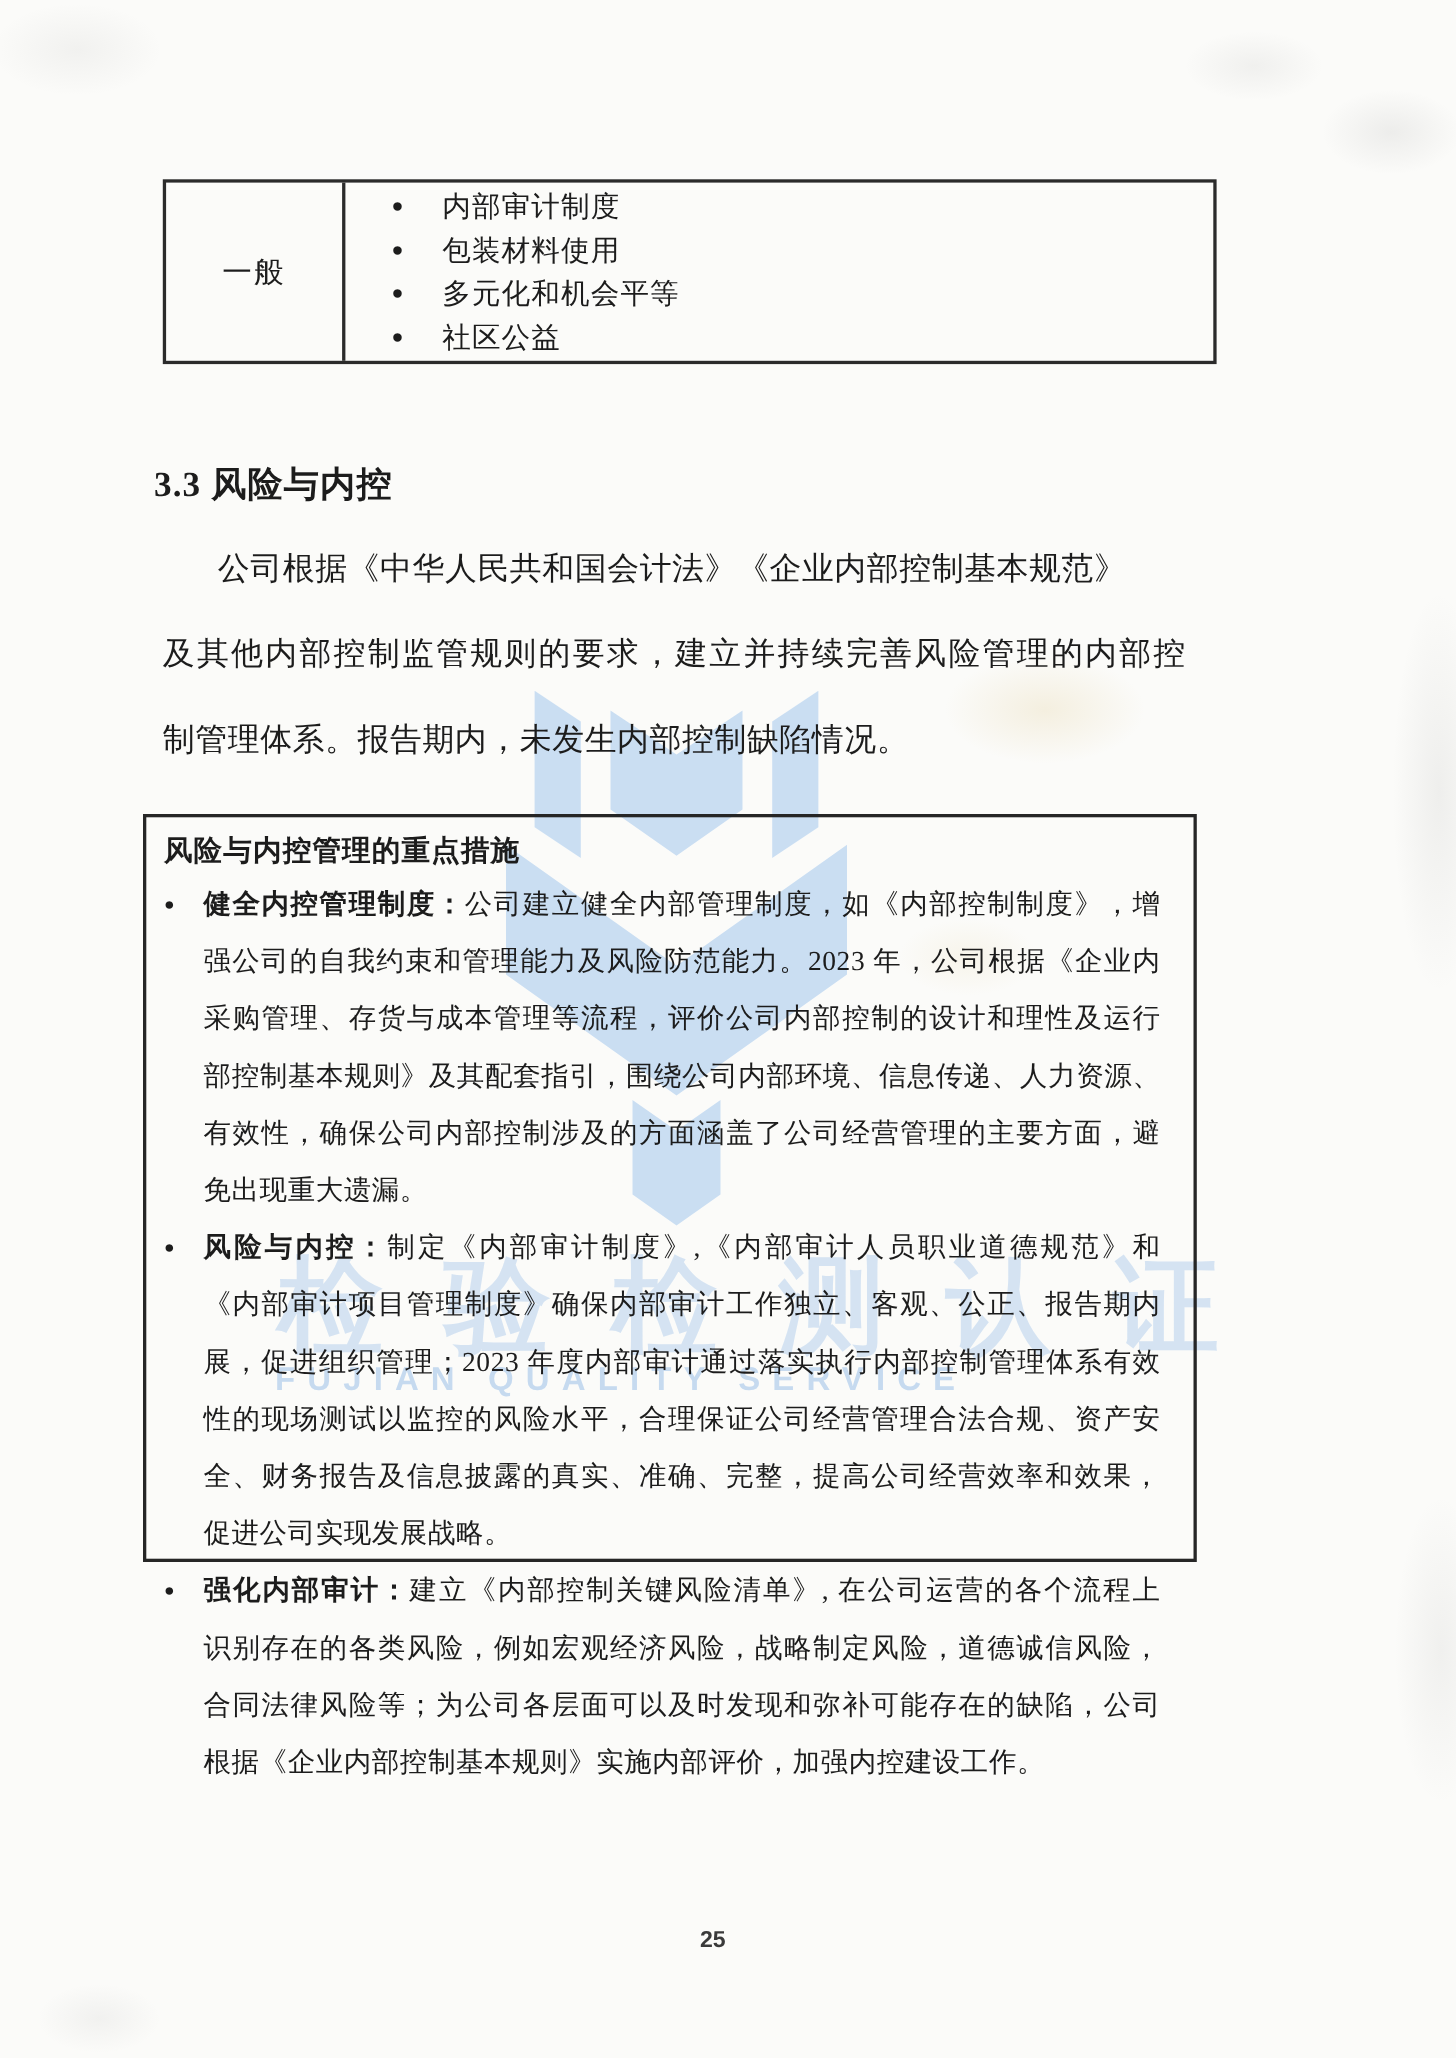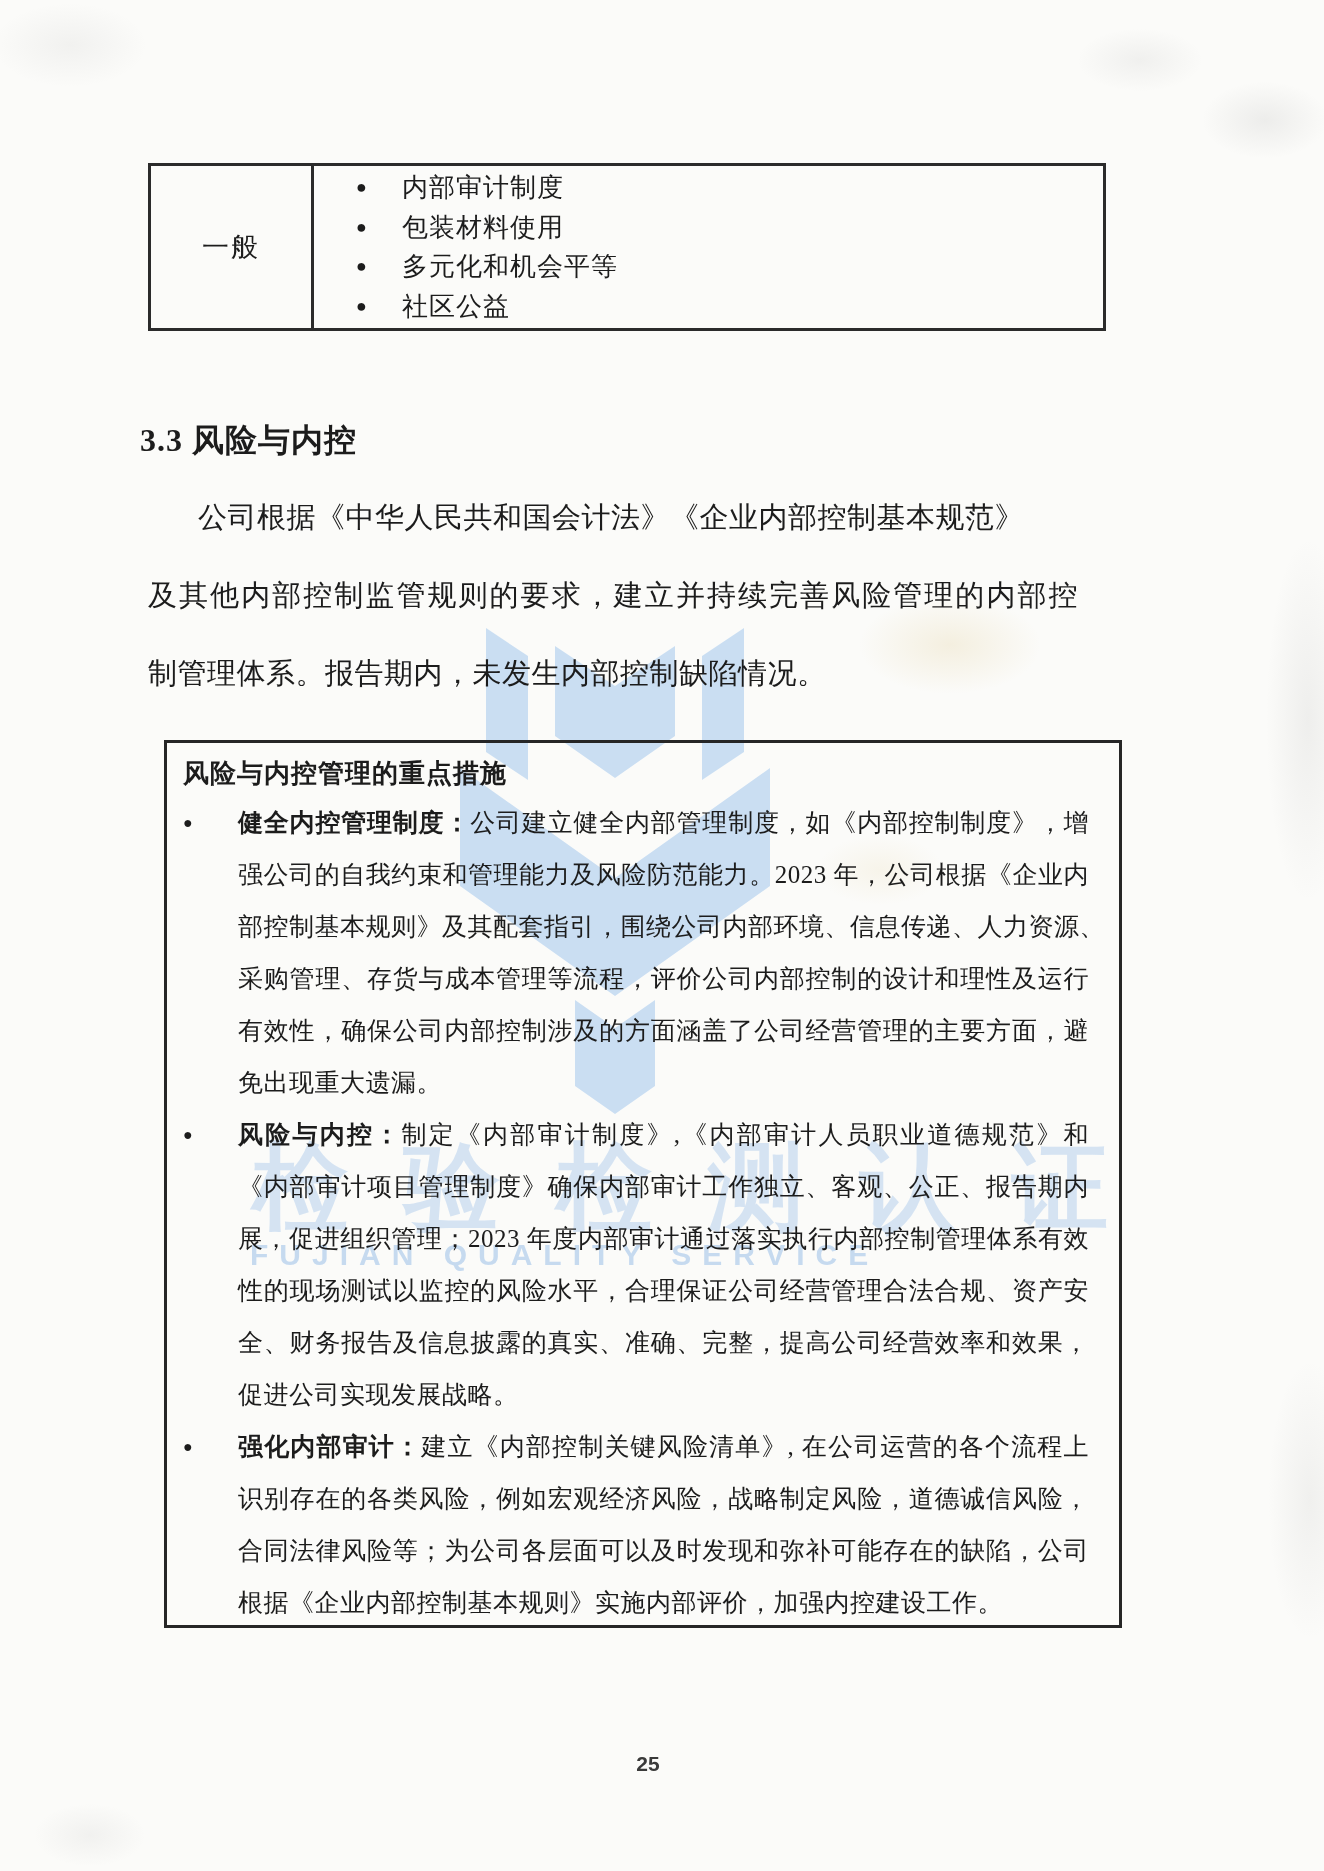"风险与内控管理的重点措施" .mbox { height: 888px -> 680px; left: 164px -> 130px }
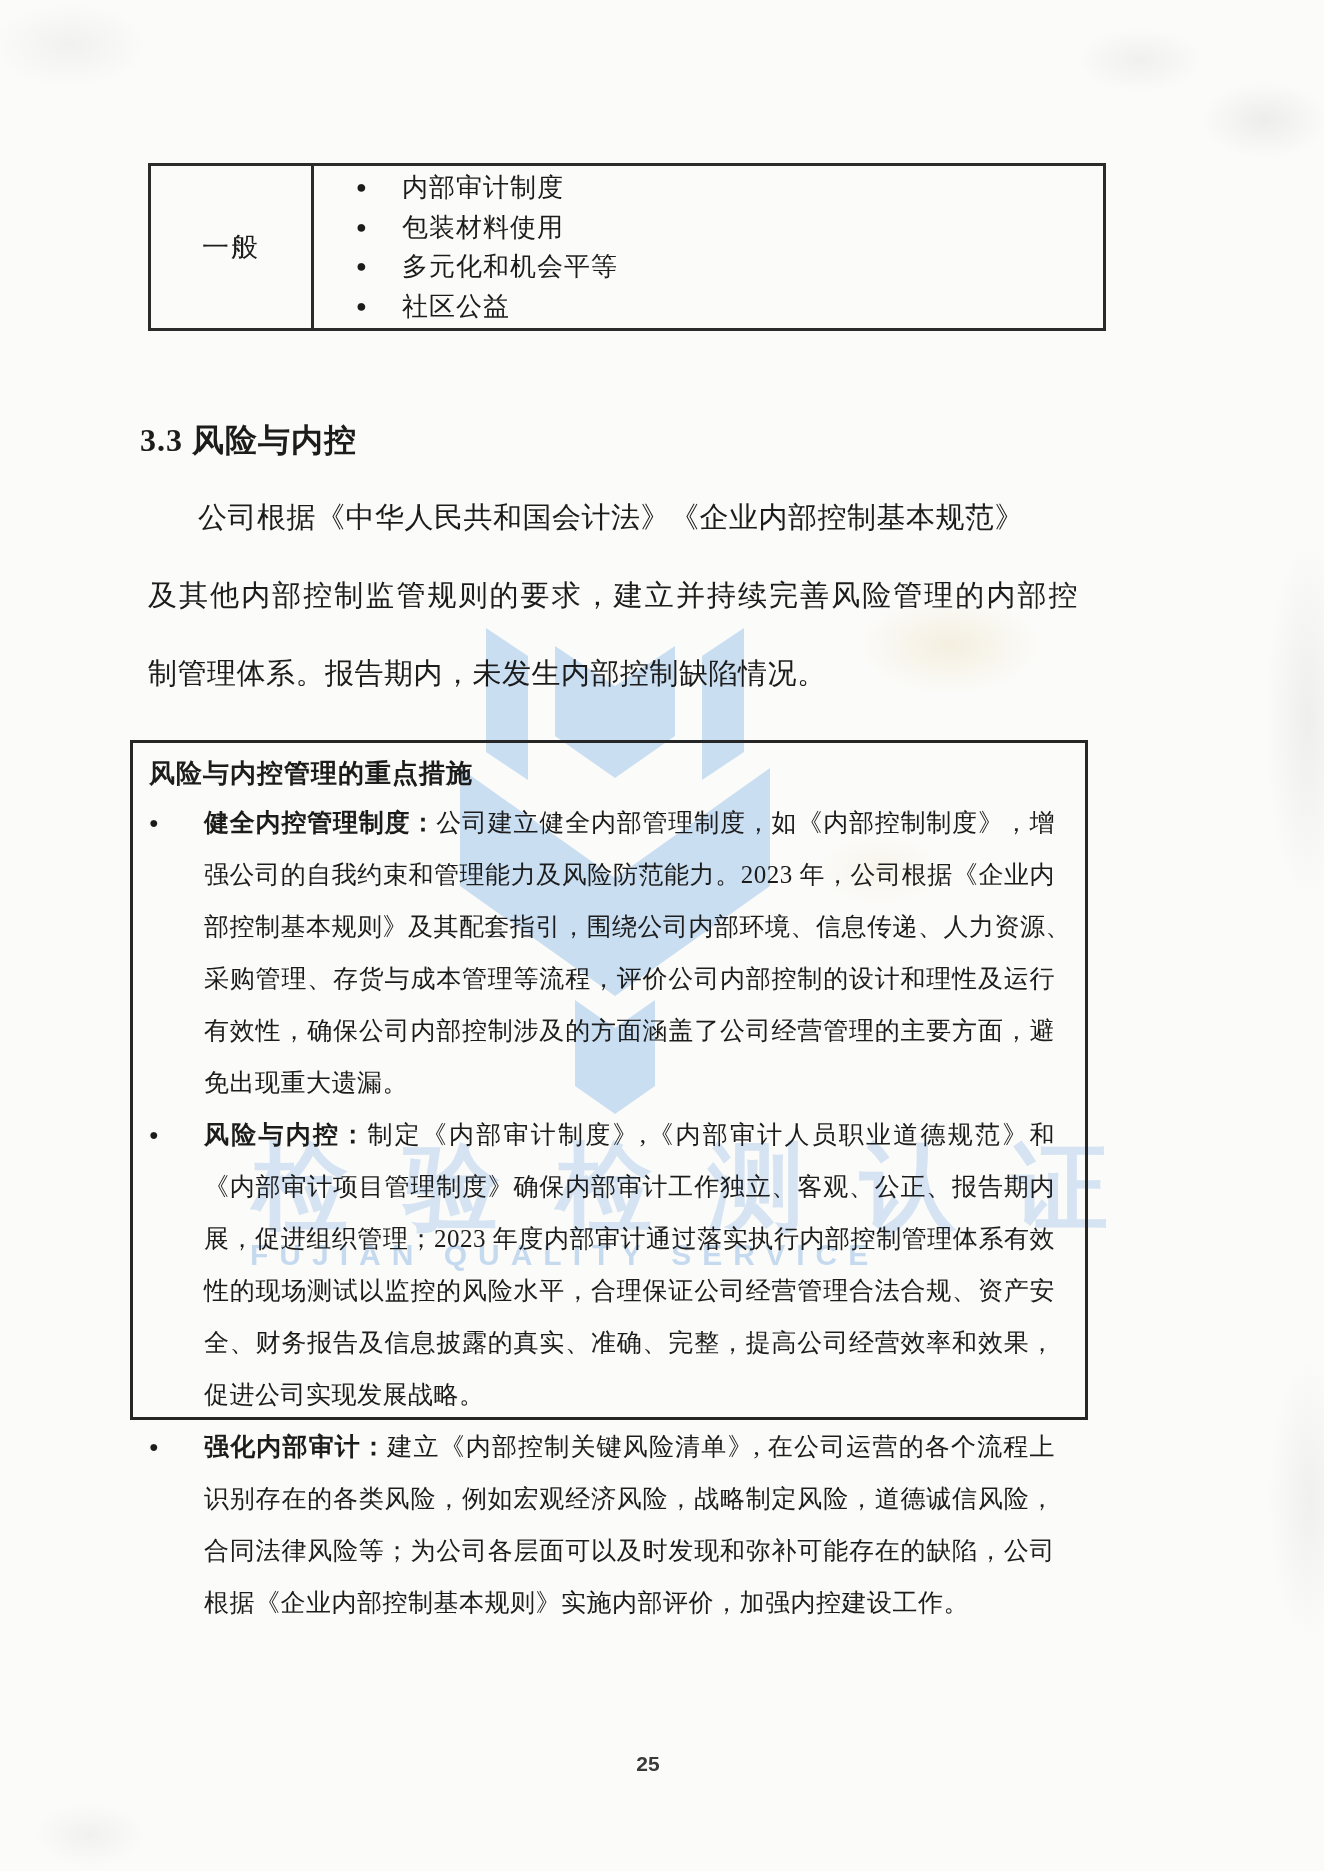"健全内控管理制度：公司建立健全内部管理制度，如《内部控制制度》，增" .bullet .btext { margin-left: 19px -> none }
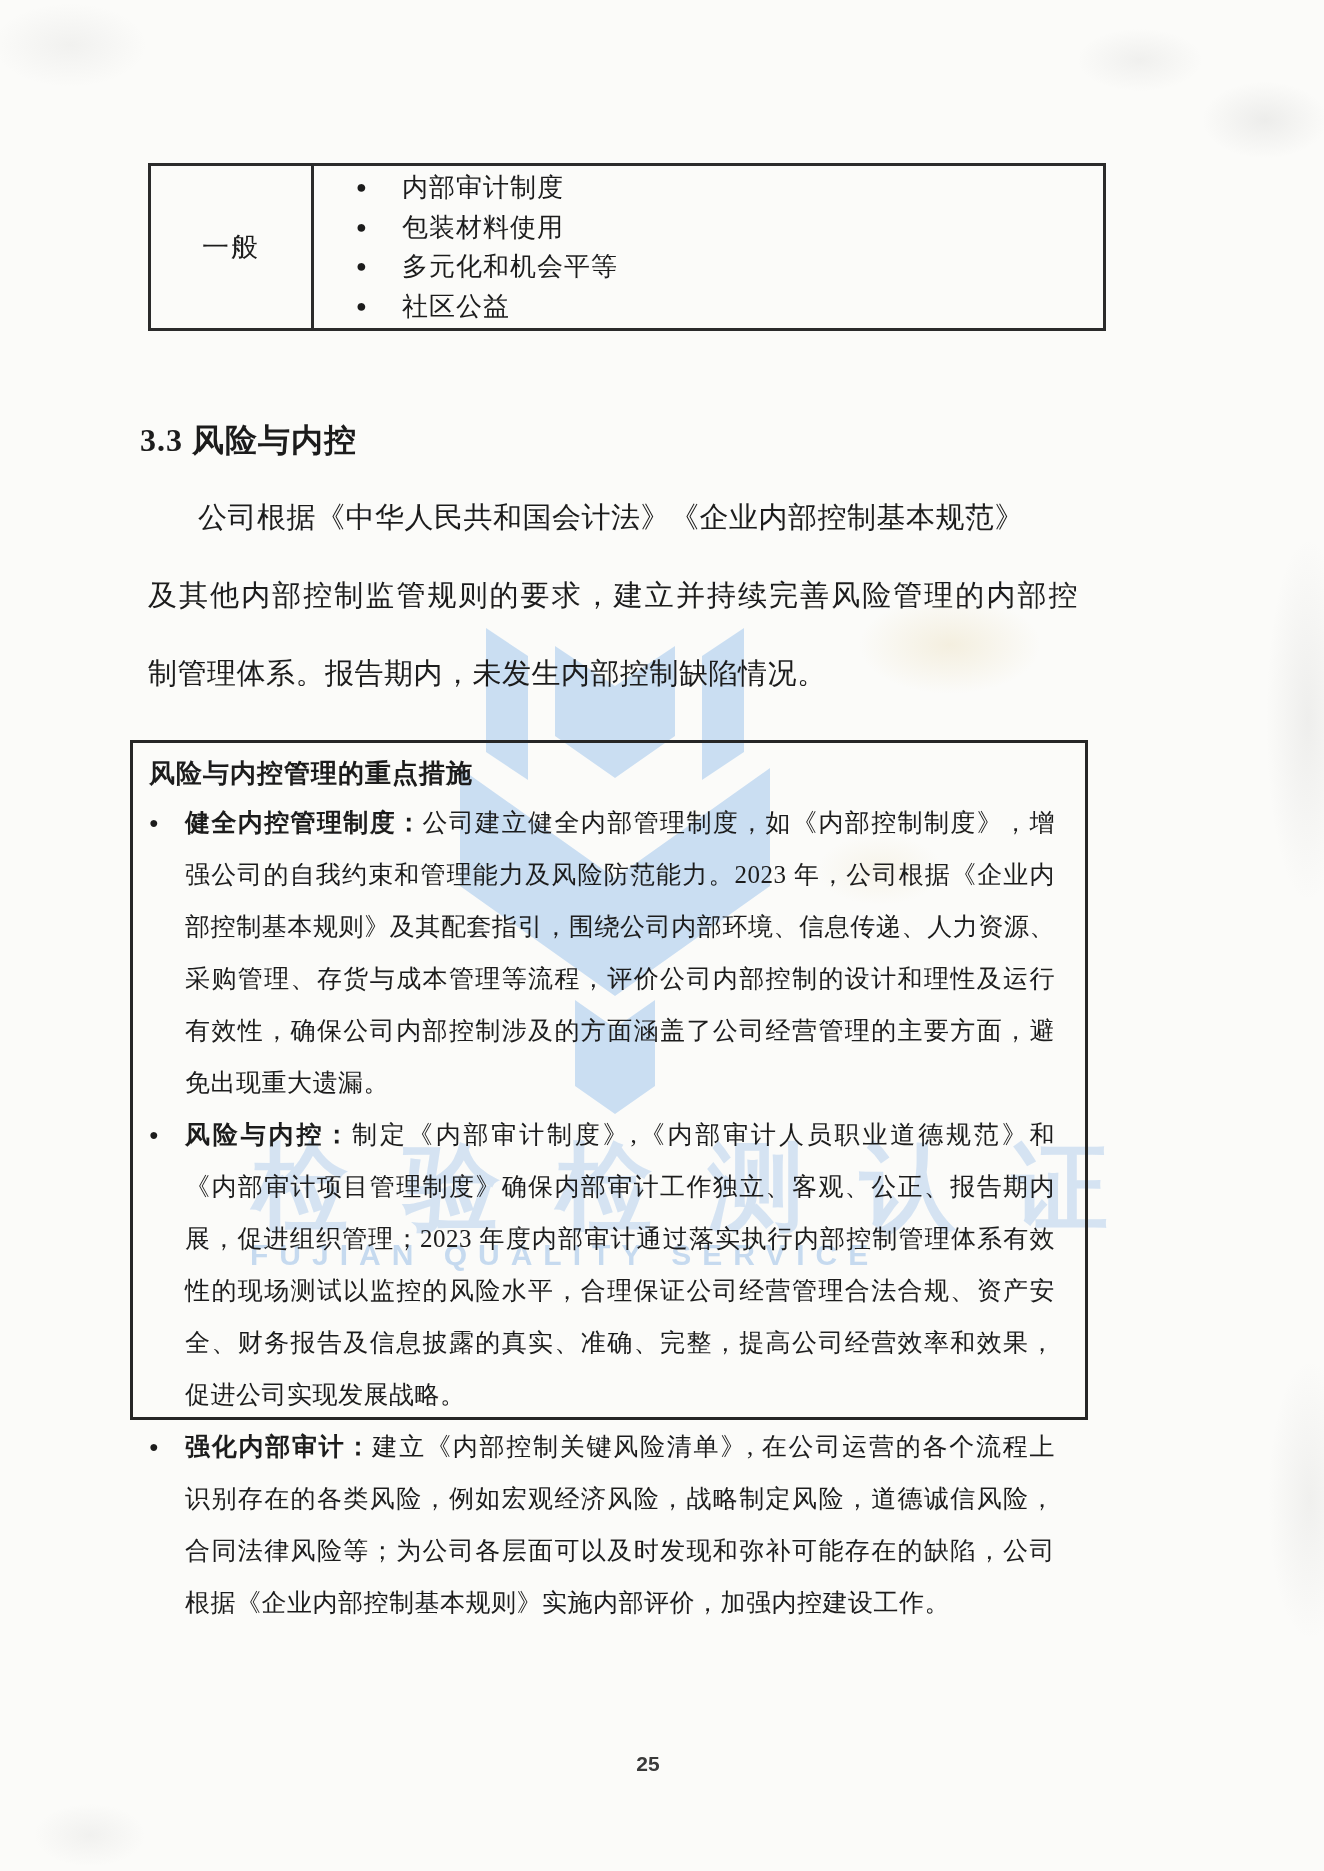"部控制基本规则》及其配套指引，围绕公司内部环境、信息传递、人力资源、" div.bline { order: before "采购管理、存货与成本管理等流程，评价公司内部控制的设计和理性及运行" -> after "采购管理、存货与成本管理等流程，评价公司内部控制的设计和理性及运行" }
